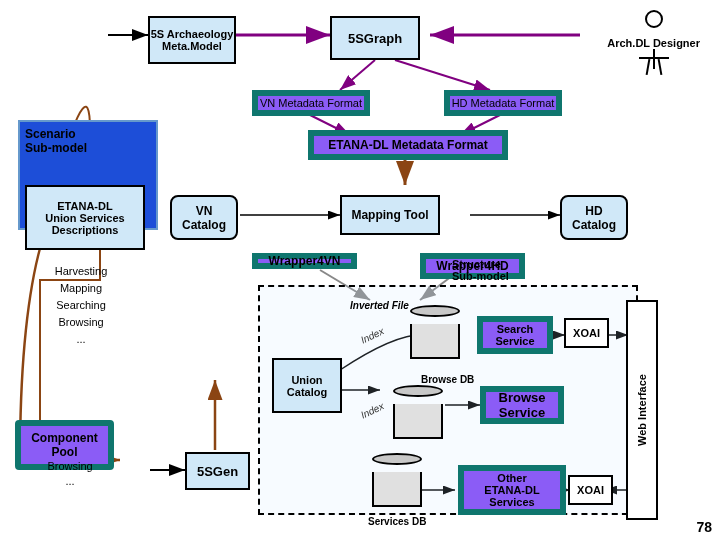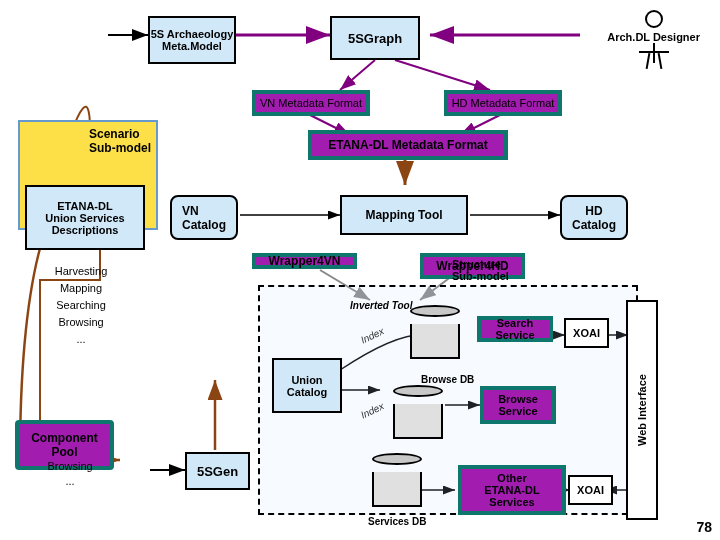"Arch.DL Designer" div { margin-top: 3px -> 9px }
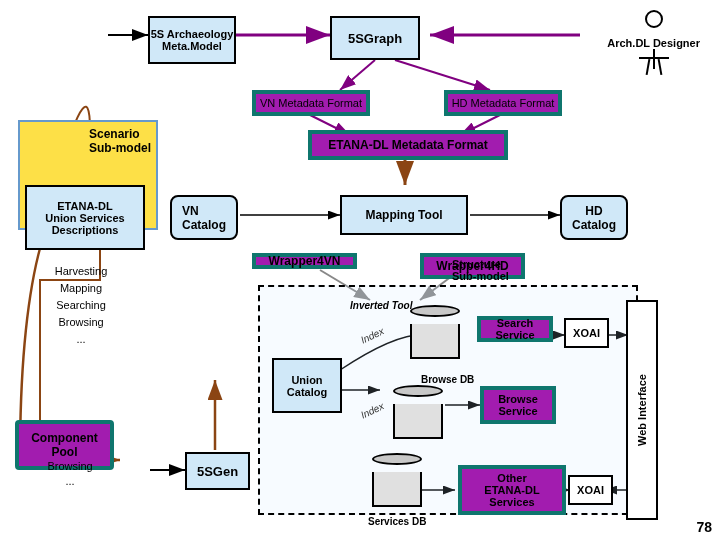"VN Metadata Format" .box { background: #a21caf -> #8b5cf6; border: 4px solid #0f766e -> 6px solid #0f766e }
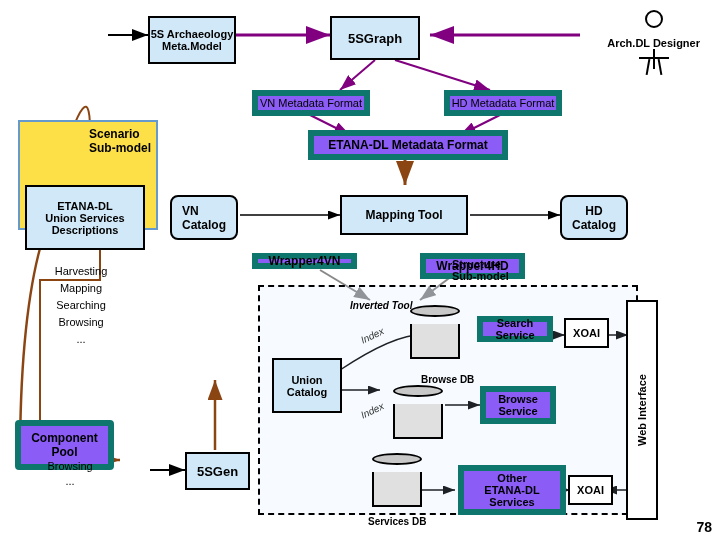"Scenario" div { background: #fde047 -> #1d4ed8; justify-content: flex-end -> none }
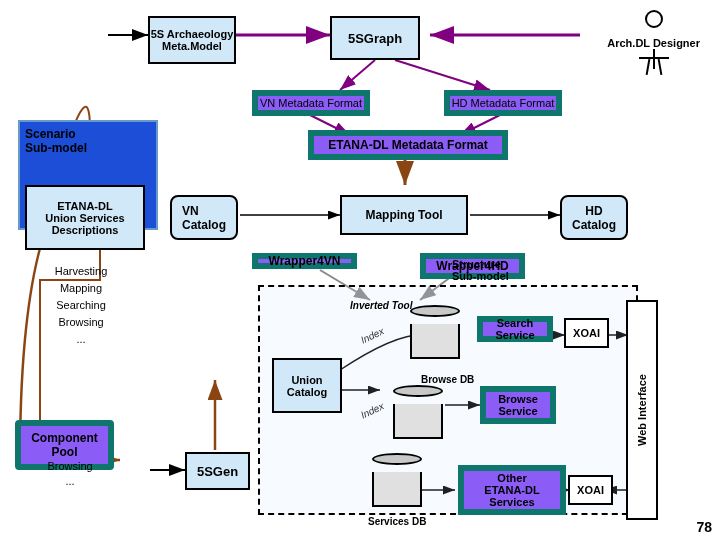"VN" span { text-align: left -> center }
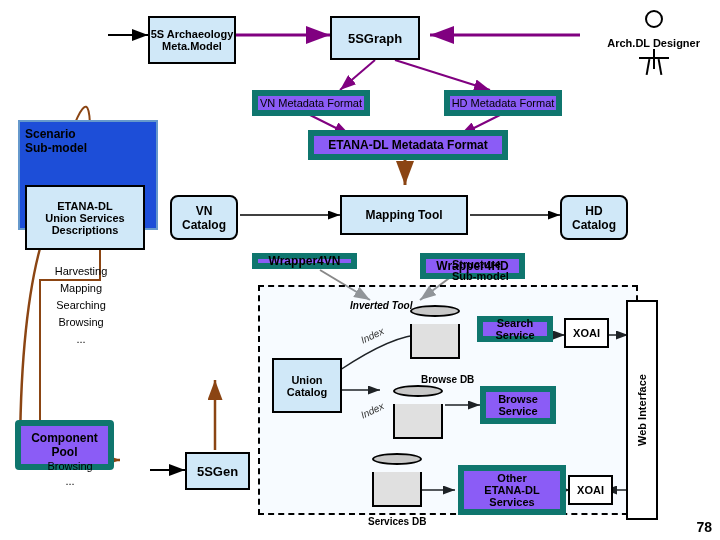"Mapping Tool" div.box { width: 128px -> 100px }
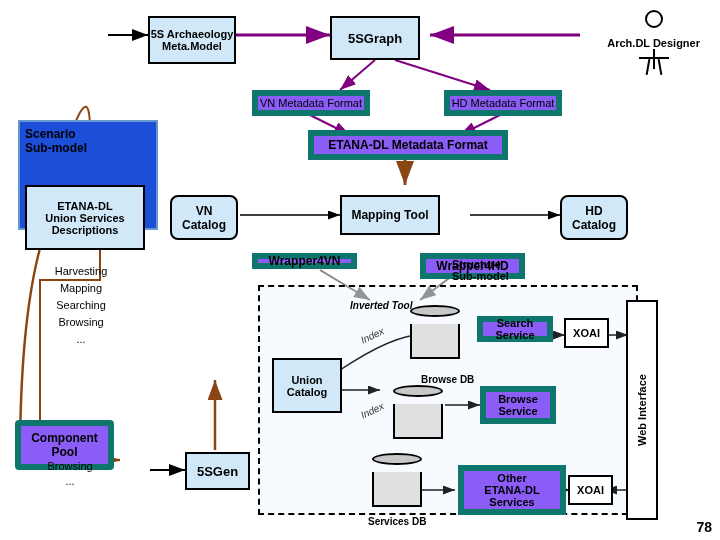"Inverted Tool" span { text: Tool -> File }
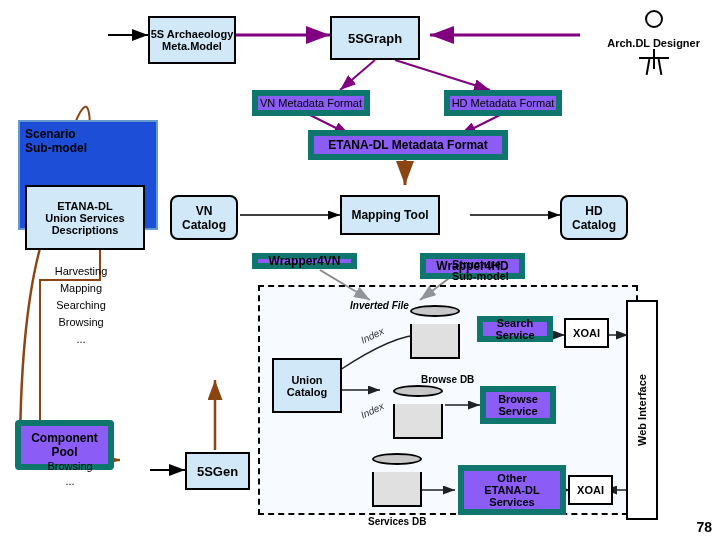"Search" div.box { height: 26px -> 38px }
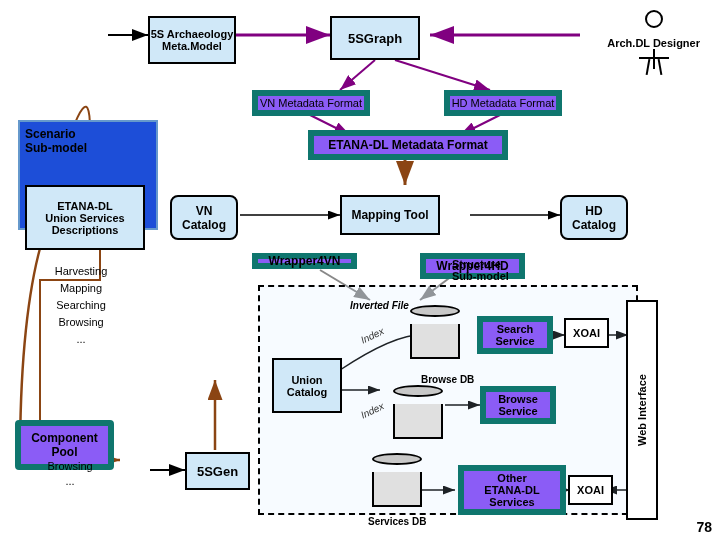"Browse" div.box { font-size: 11px -> 13px; width: 76px -> 84px }
